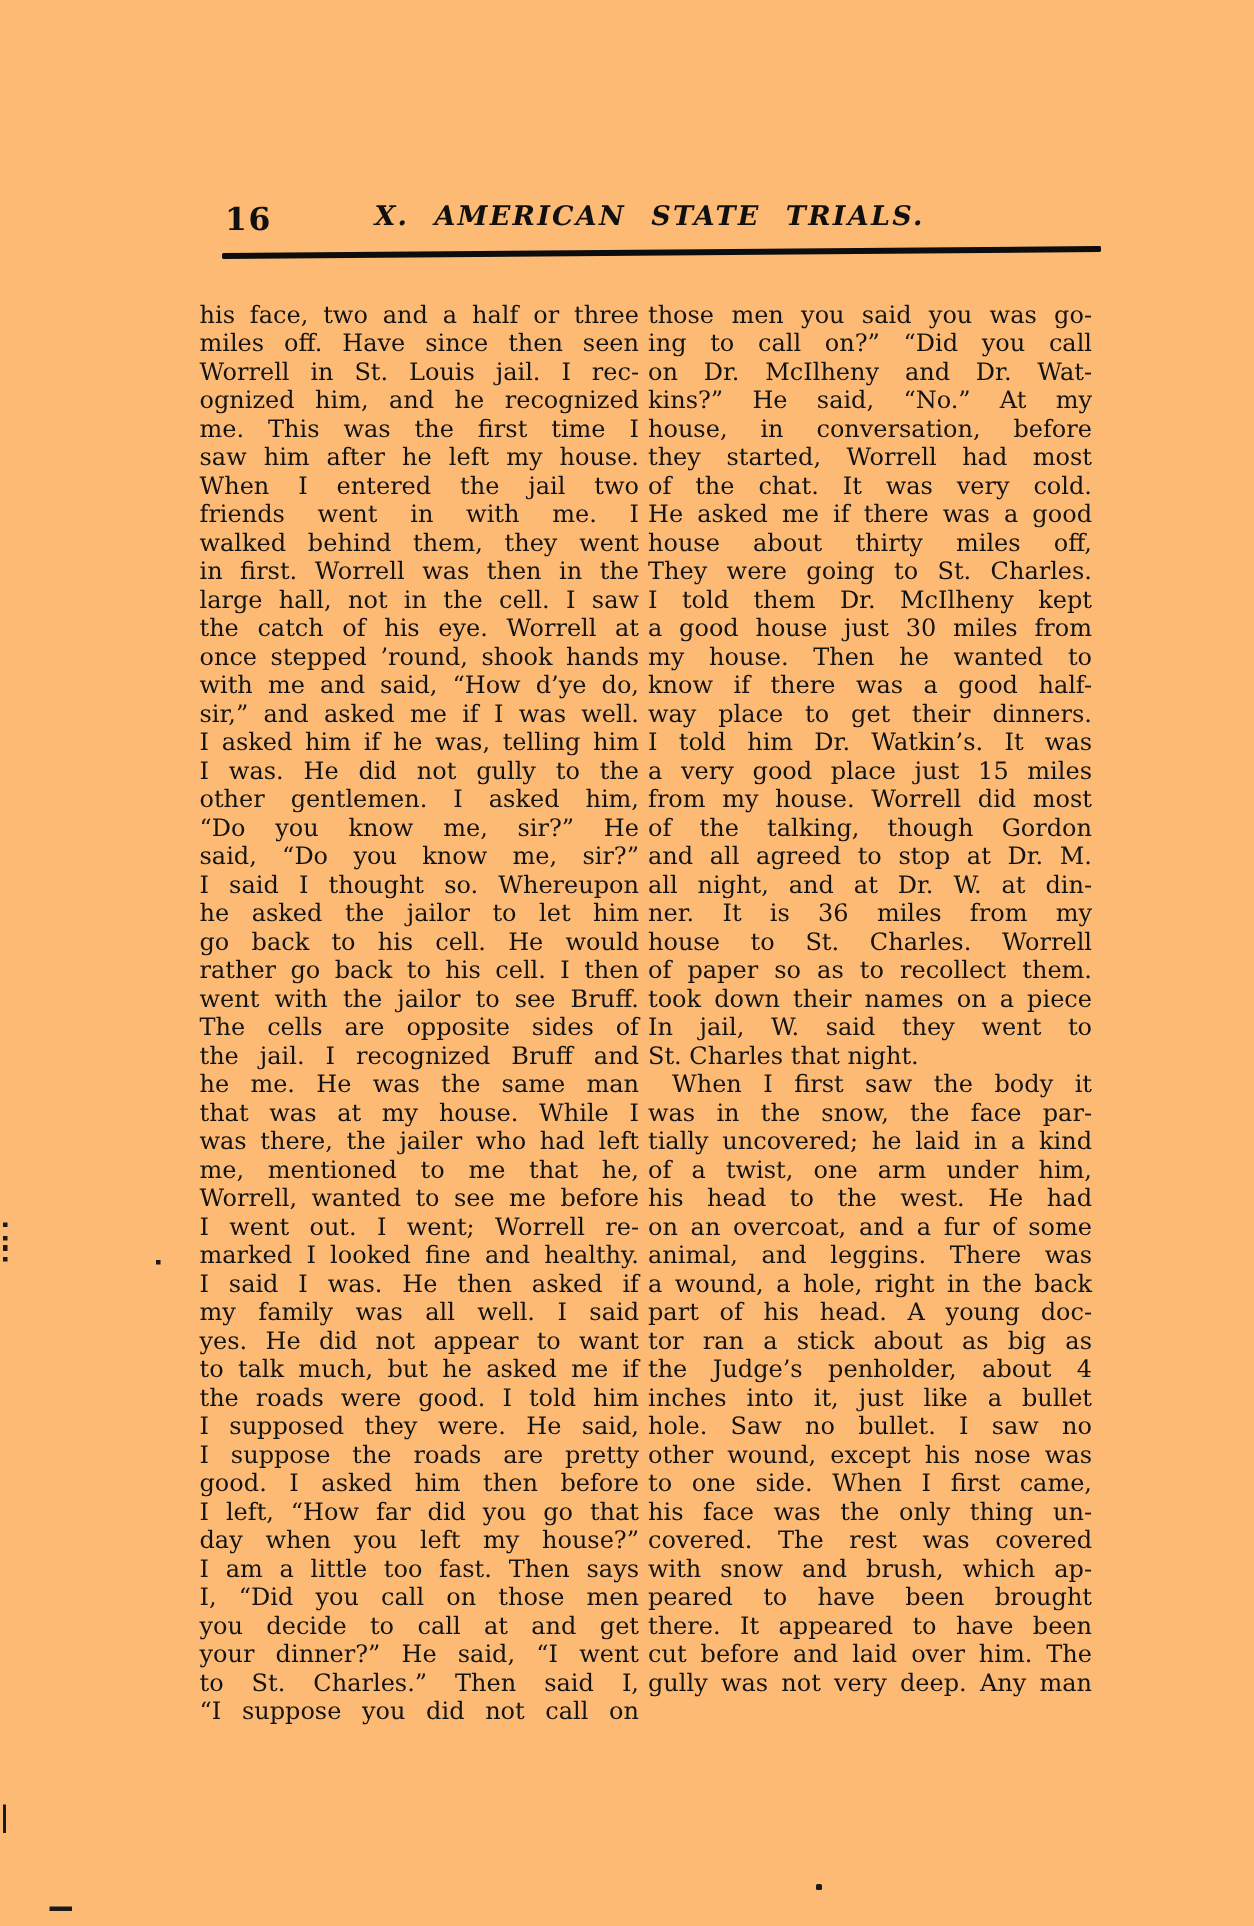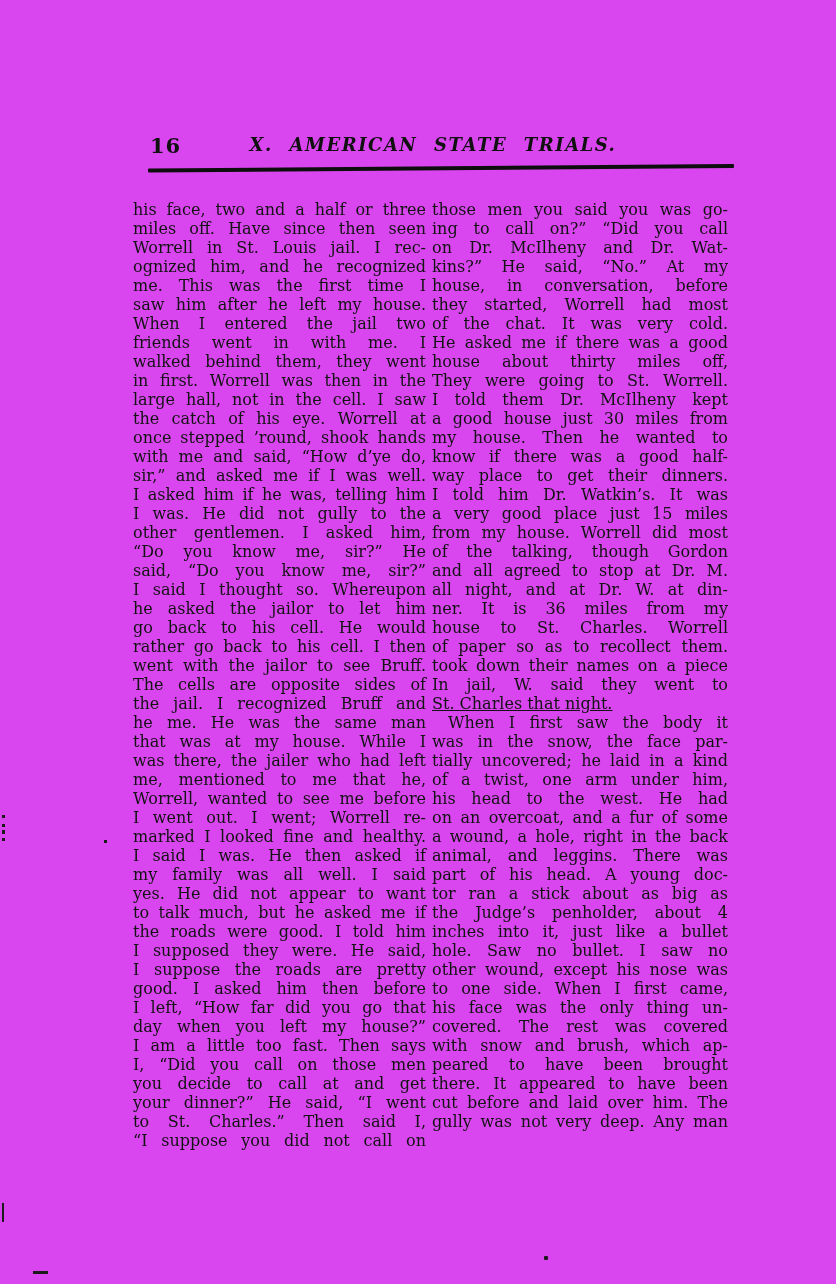"16" .page { background: #d946ef -> #fdba74 }
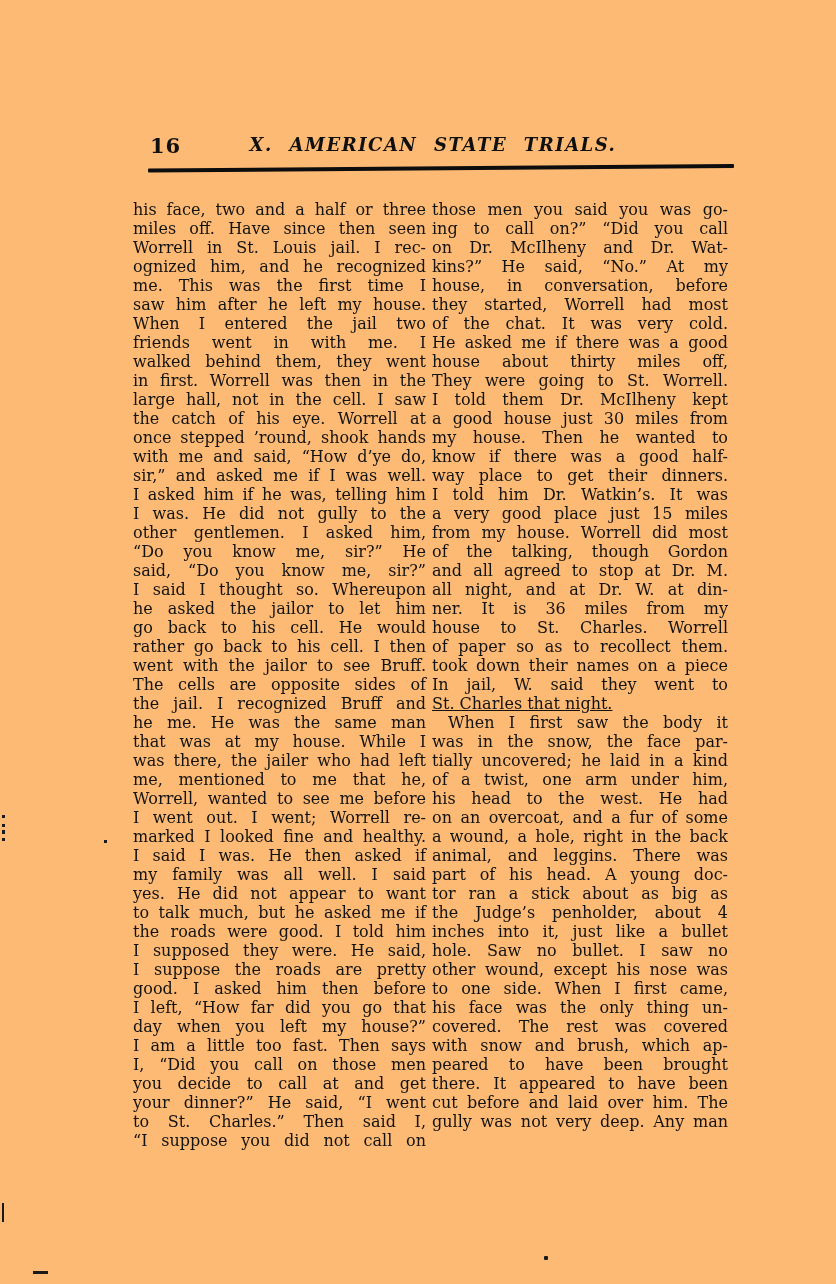"They were going to St." div.line { text: Worrell -> Charles }
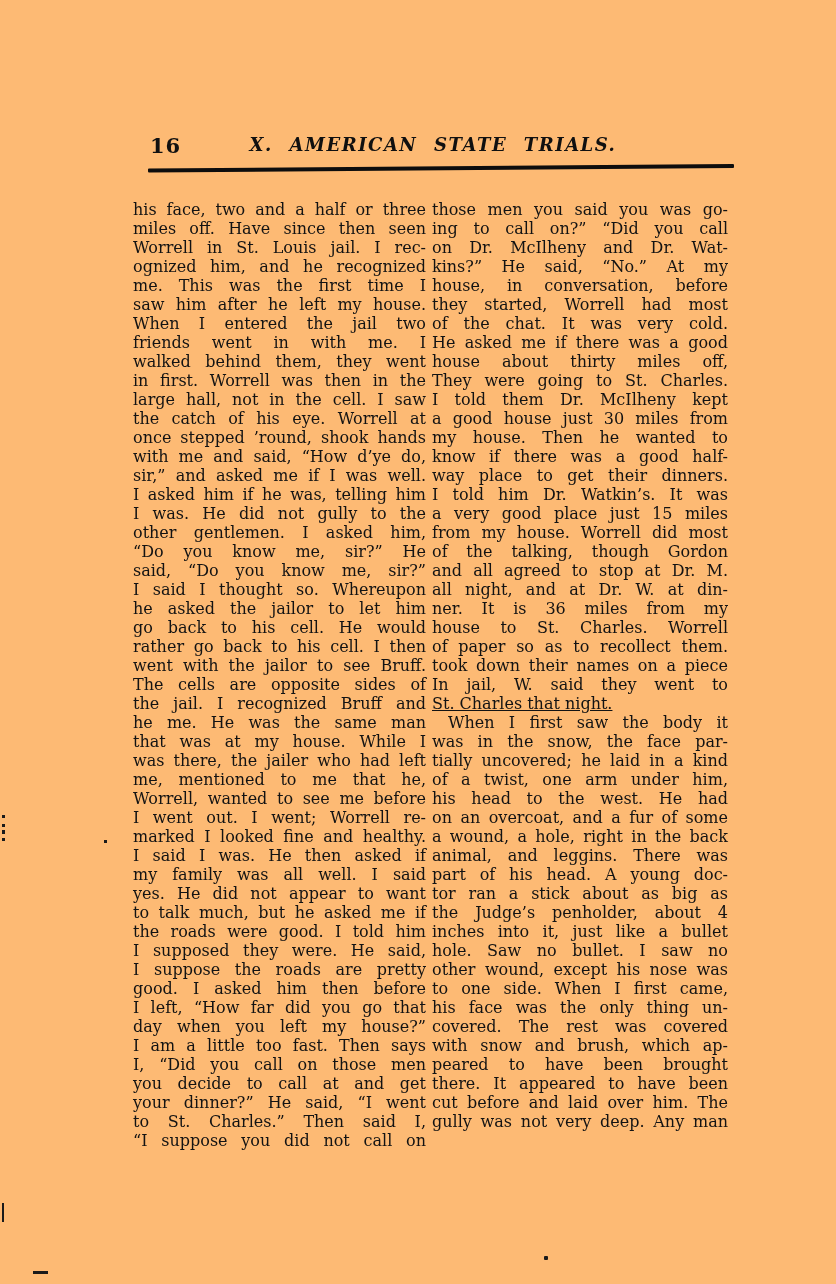"St. Charles that night." .line.para-end { text-decoration: underline -> none }
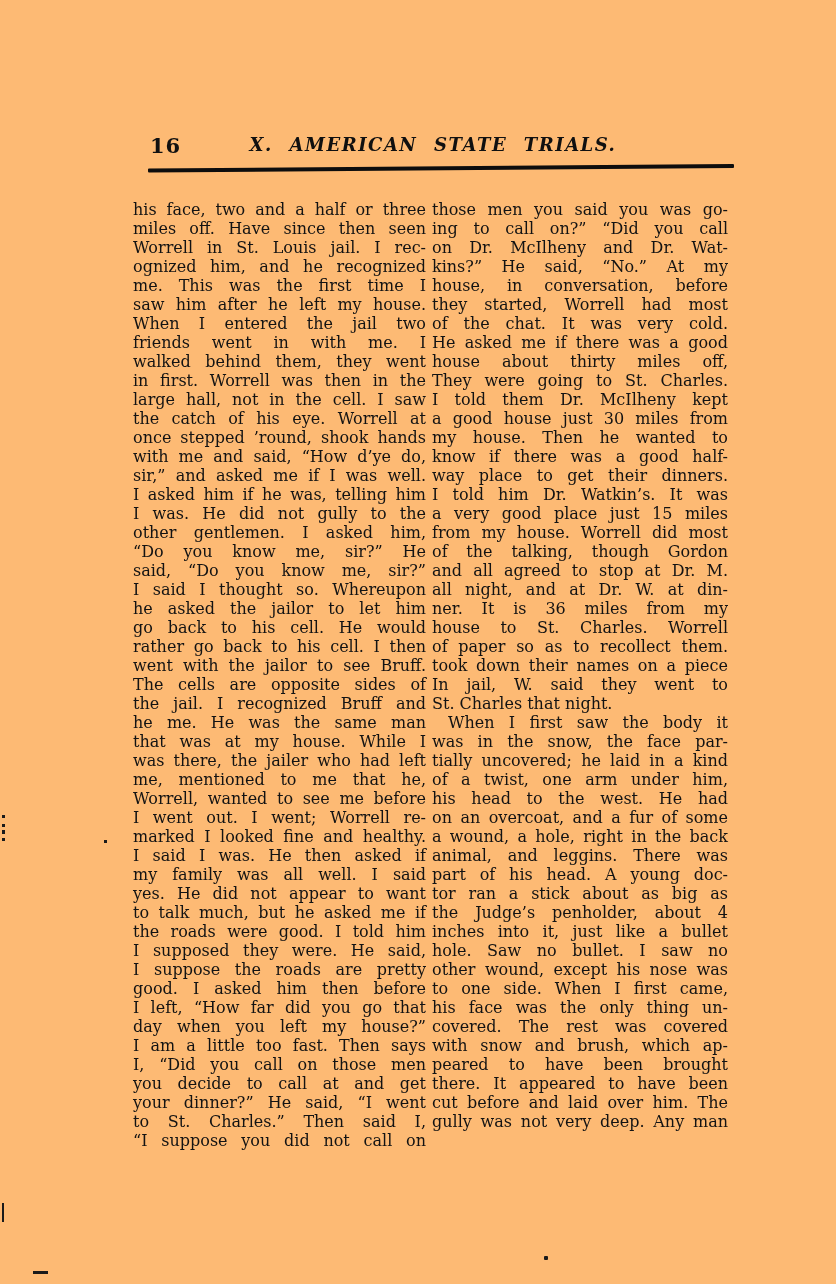"a wound, a hole, right" div.line { order: before "animal, and leggins. There was" -> after "animal, and leggins. There was" }
